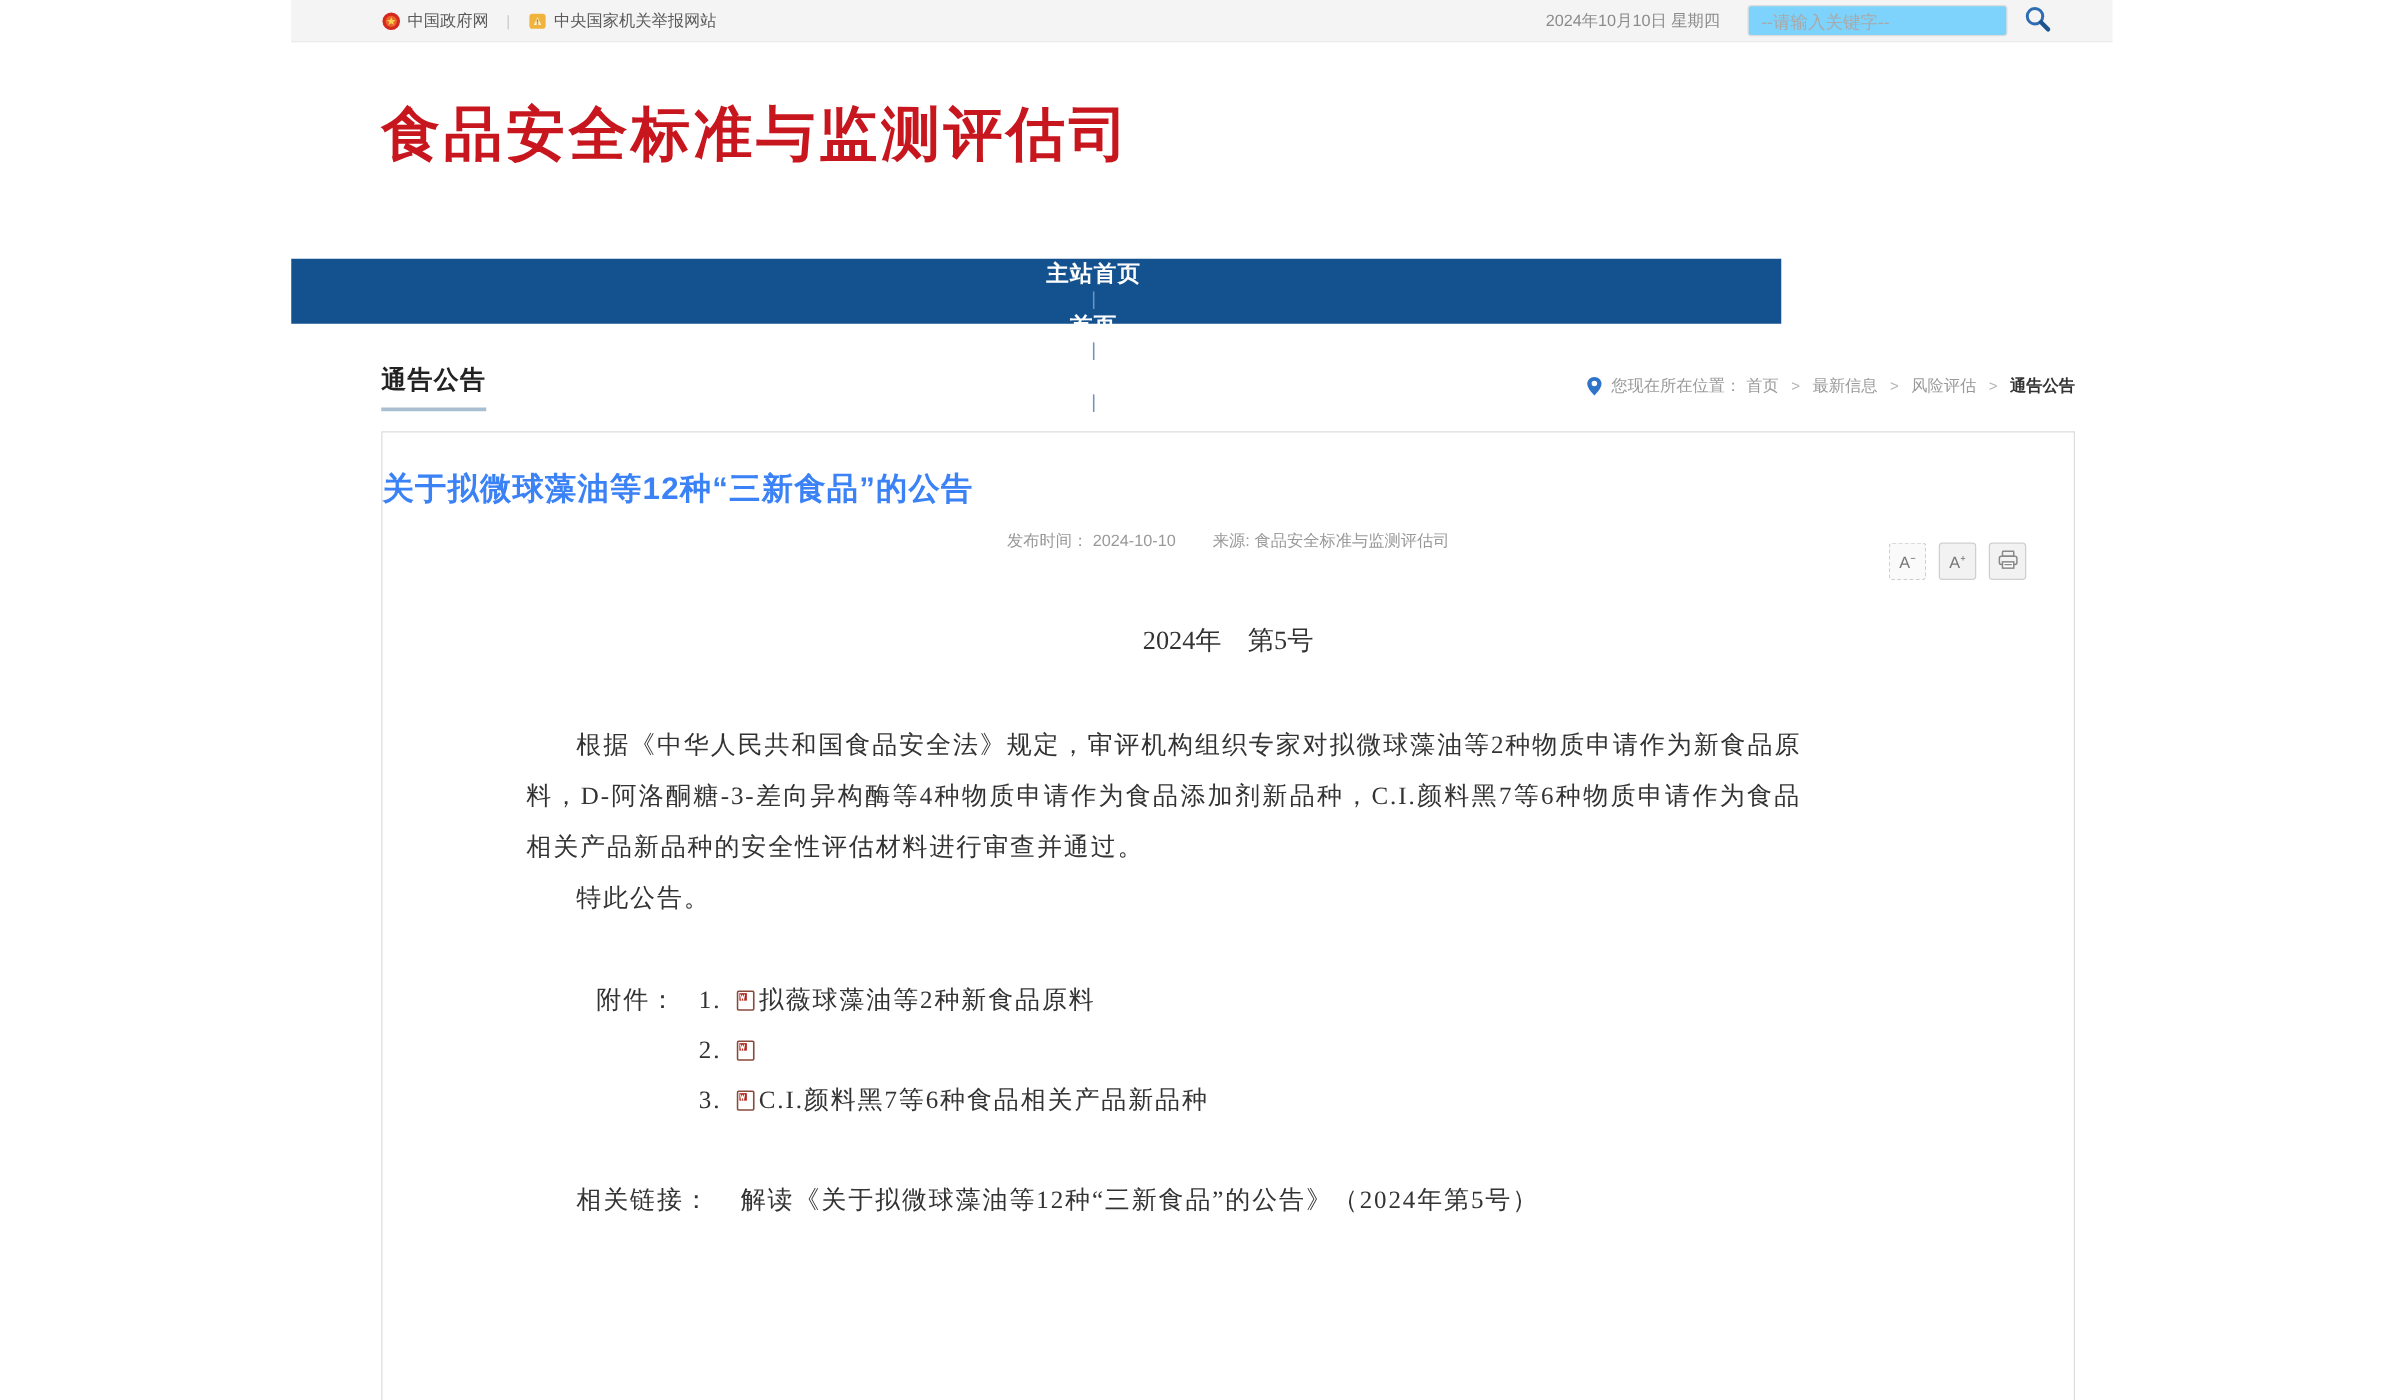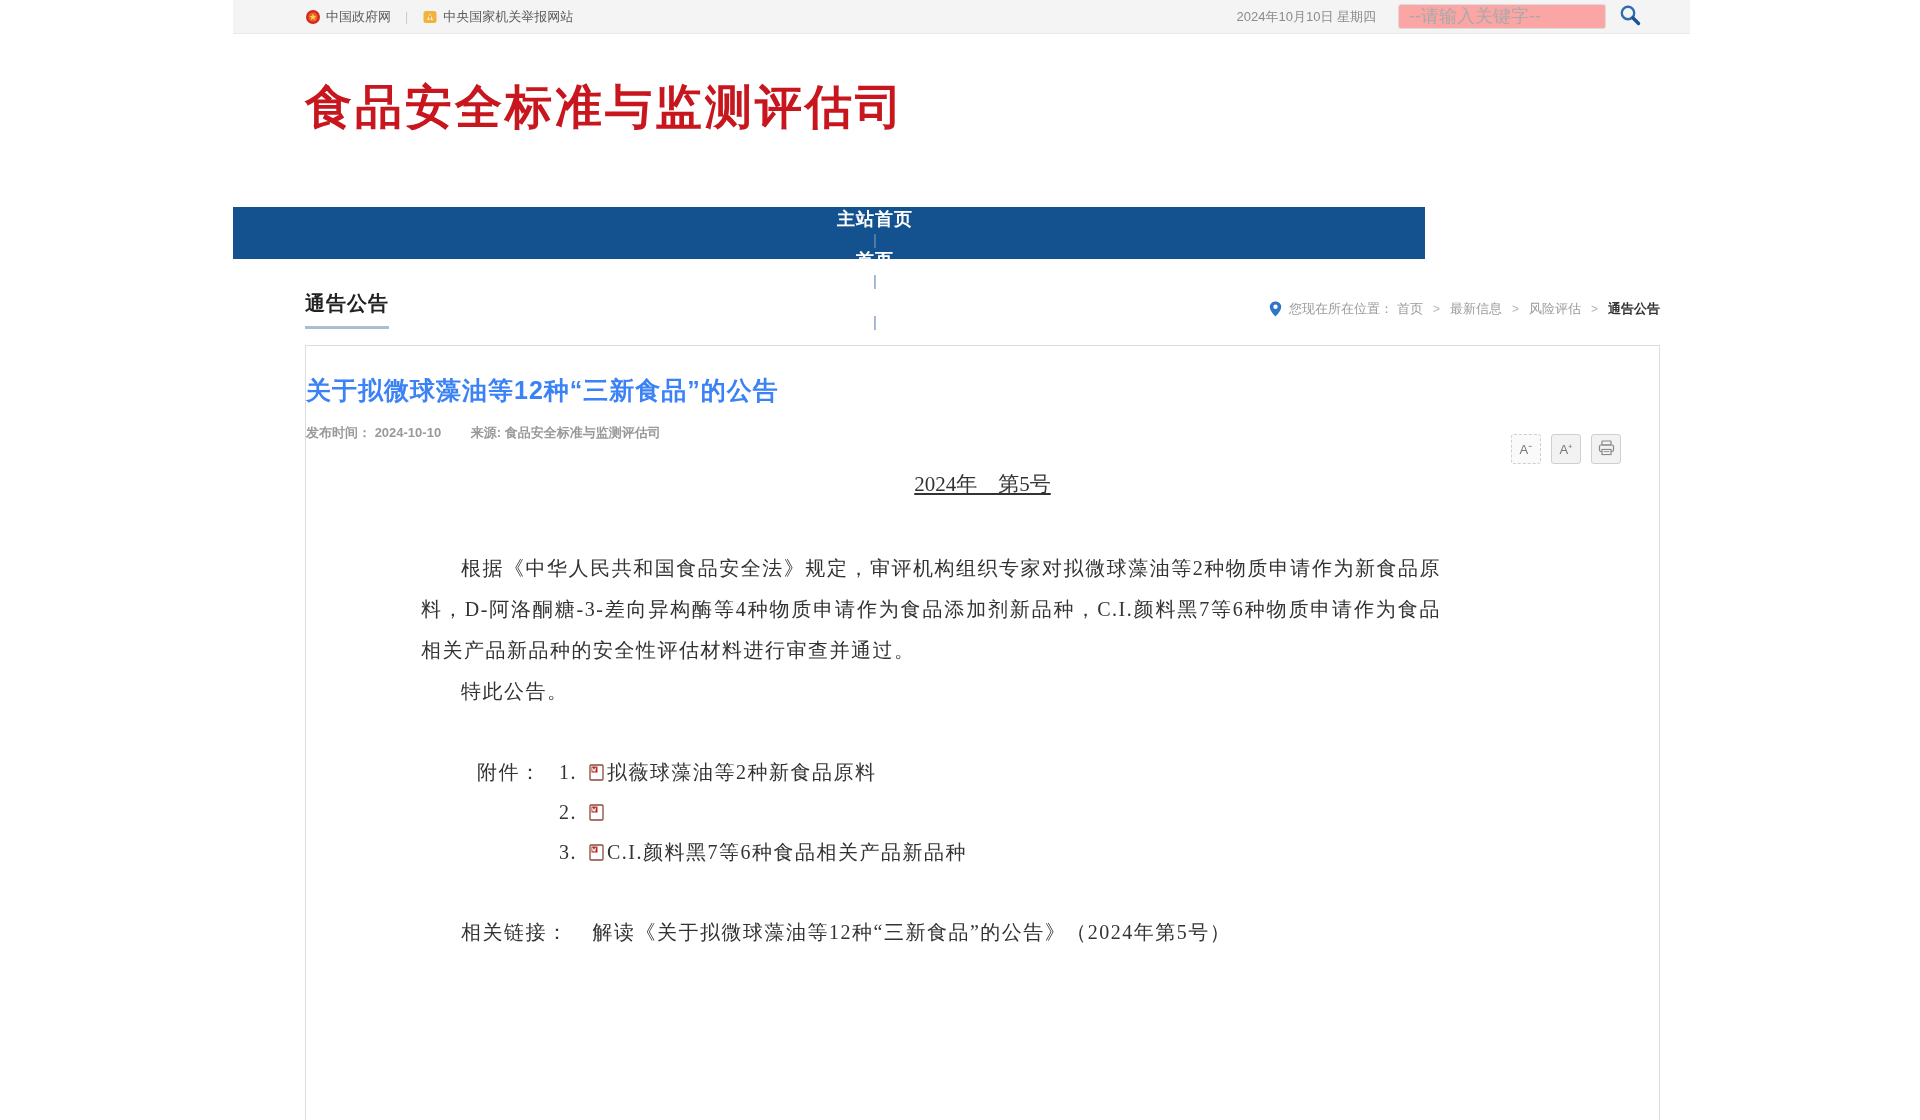"--请输入关键字--" .search-input { background: #fca5a5 -> #7dd3fc; font-size: 18px -> 14px }
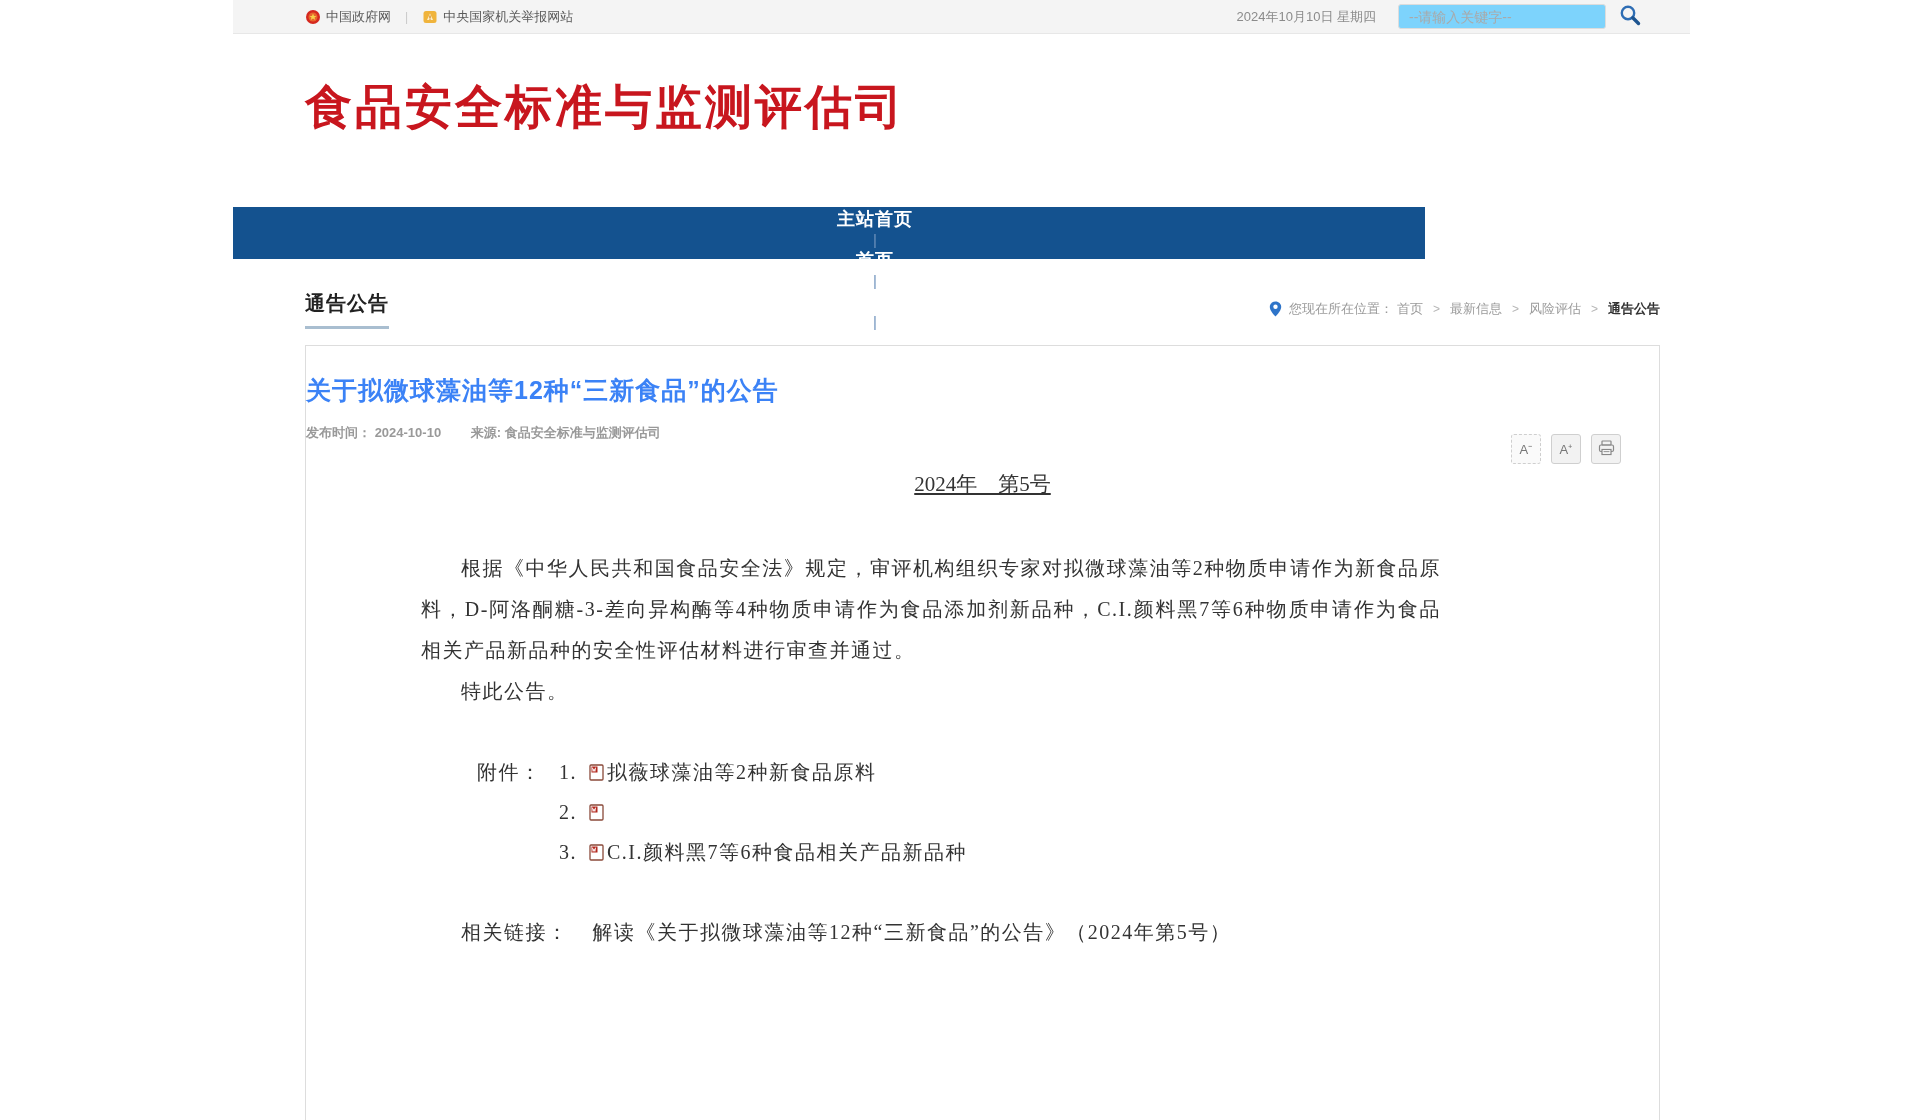"发布时间： 2024-10-10 来源: 食品安全标准与监测评估司" .article-meta { font-weight: bold -> none; text-align: none -> center }
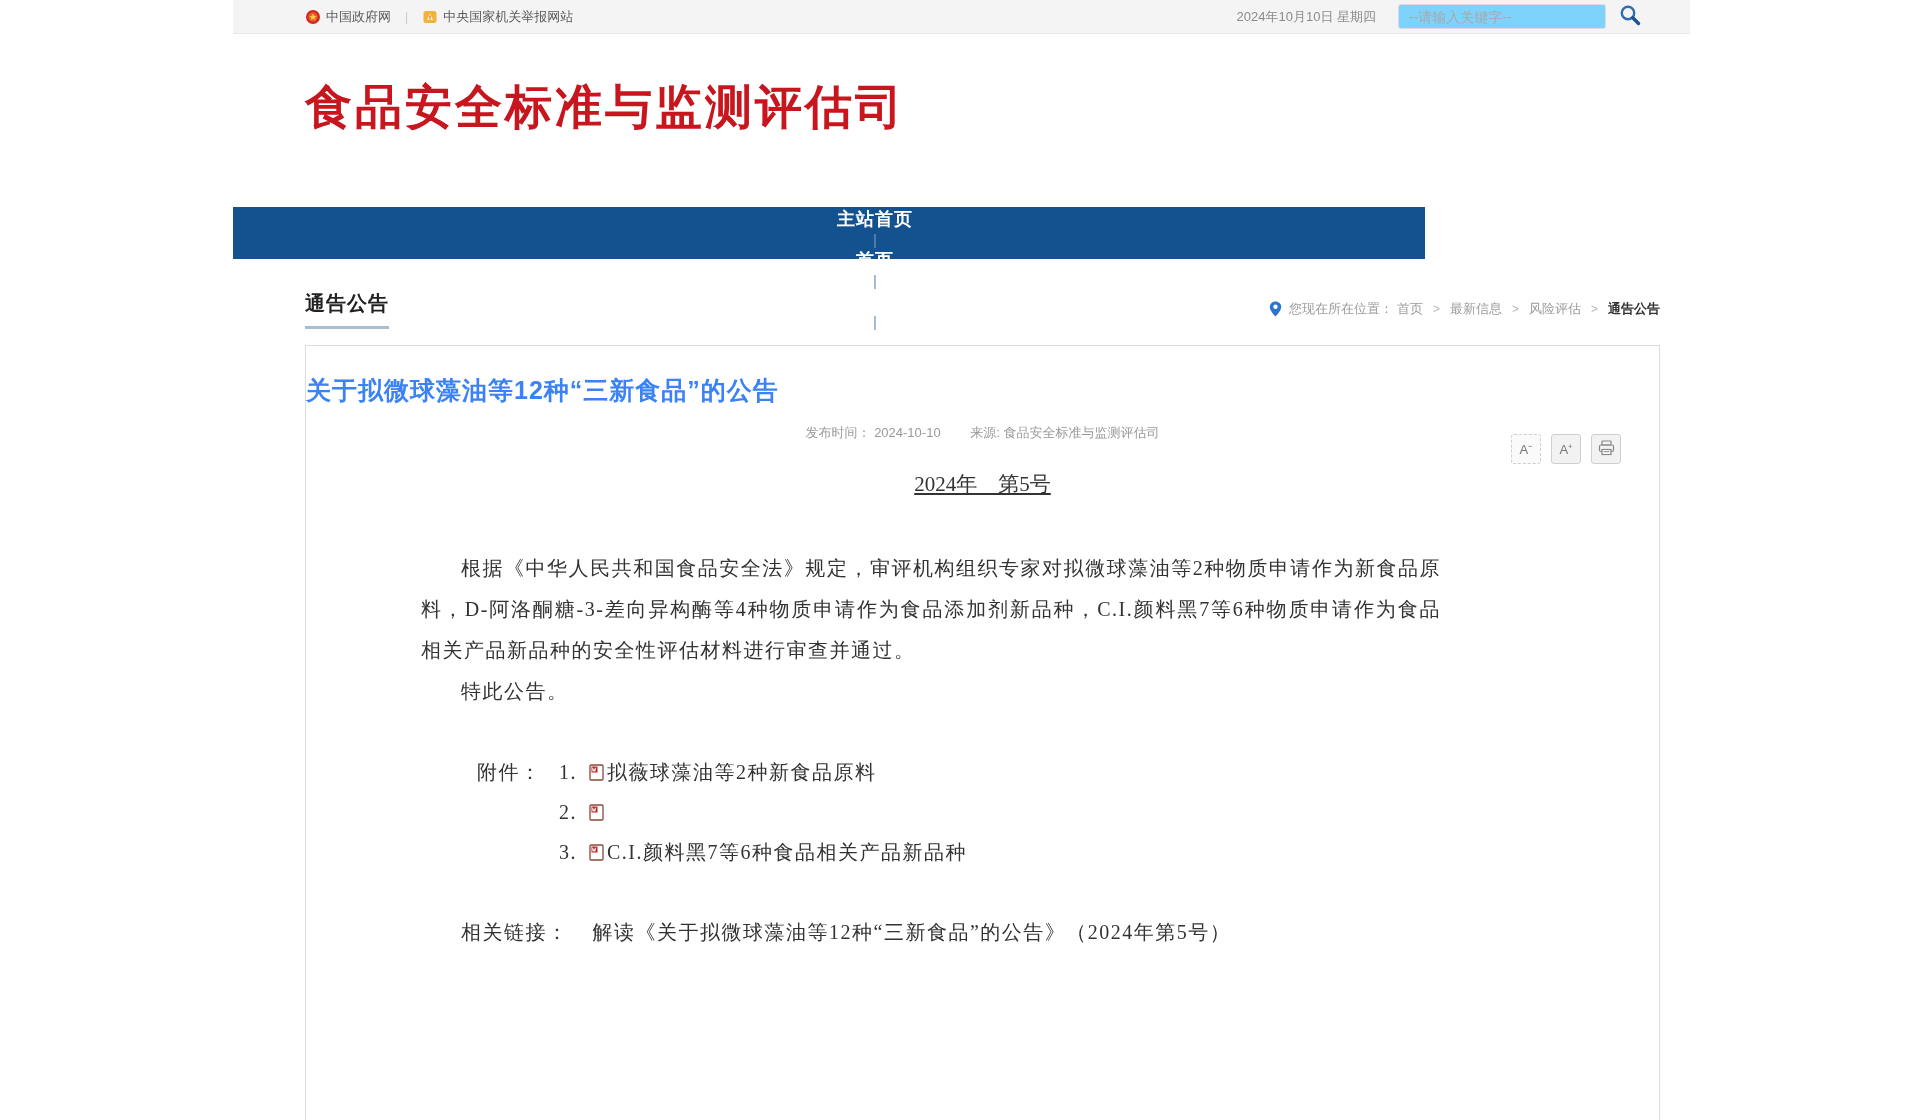"2024年 第5号" .doc-number { margin-top: 28px -> 56px; text-decoration: underline -> none }
